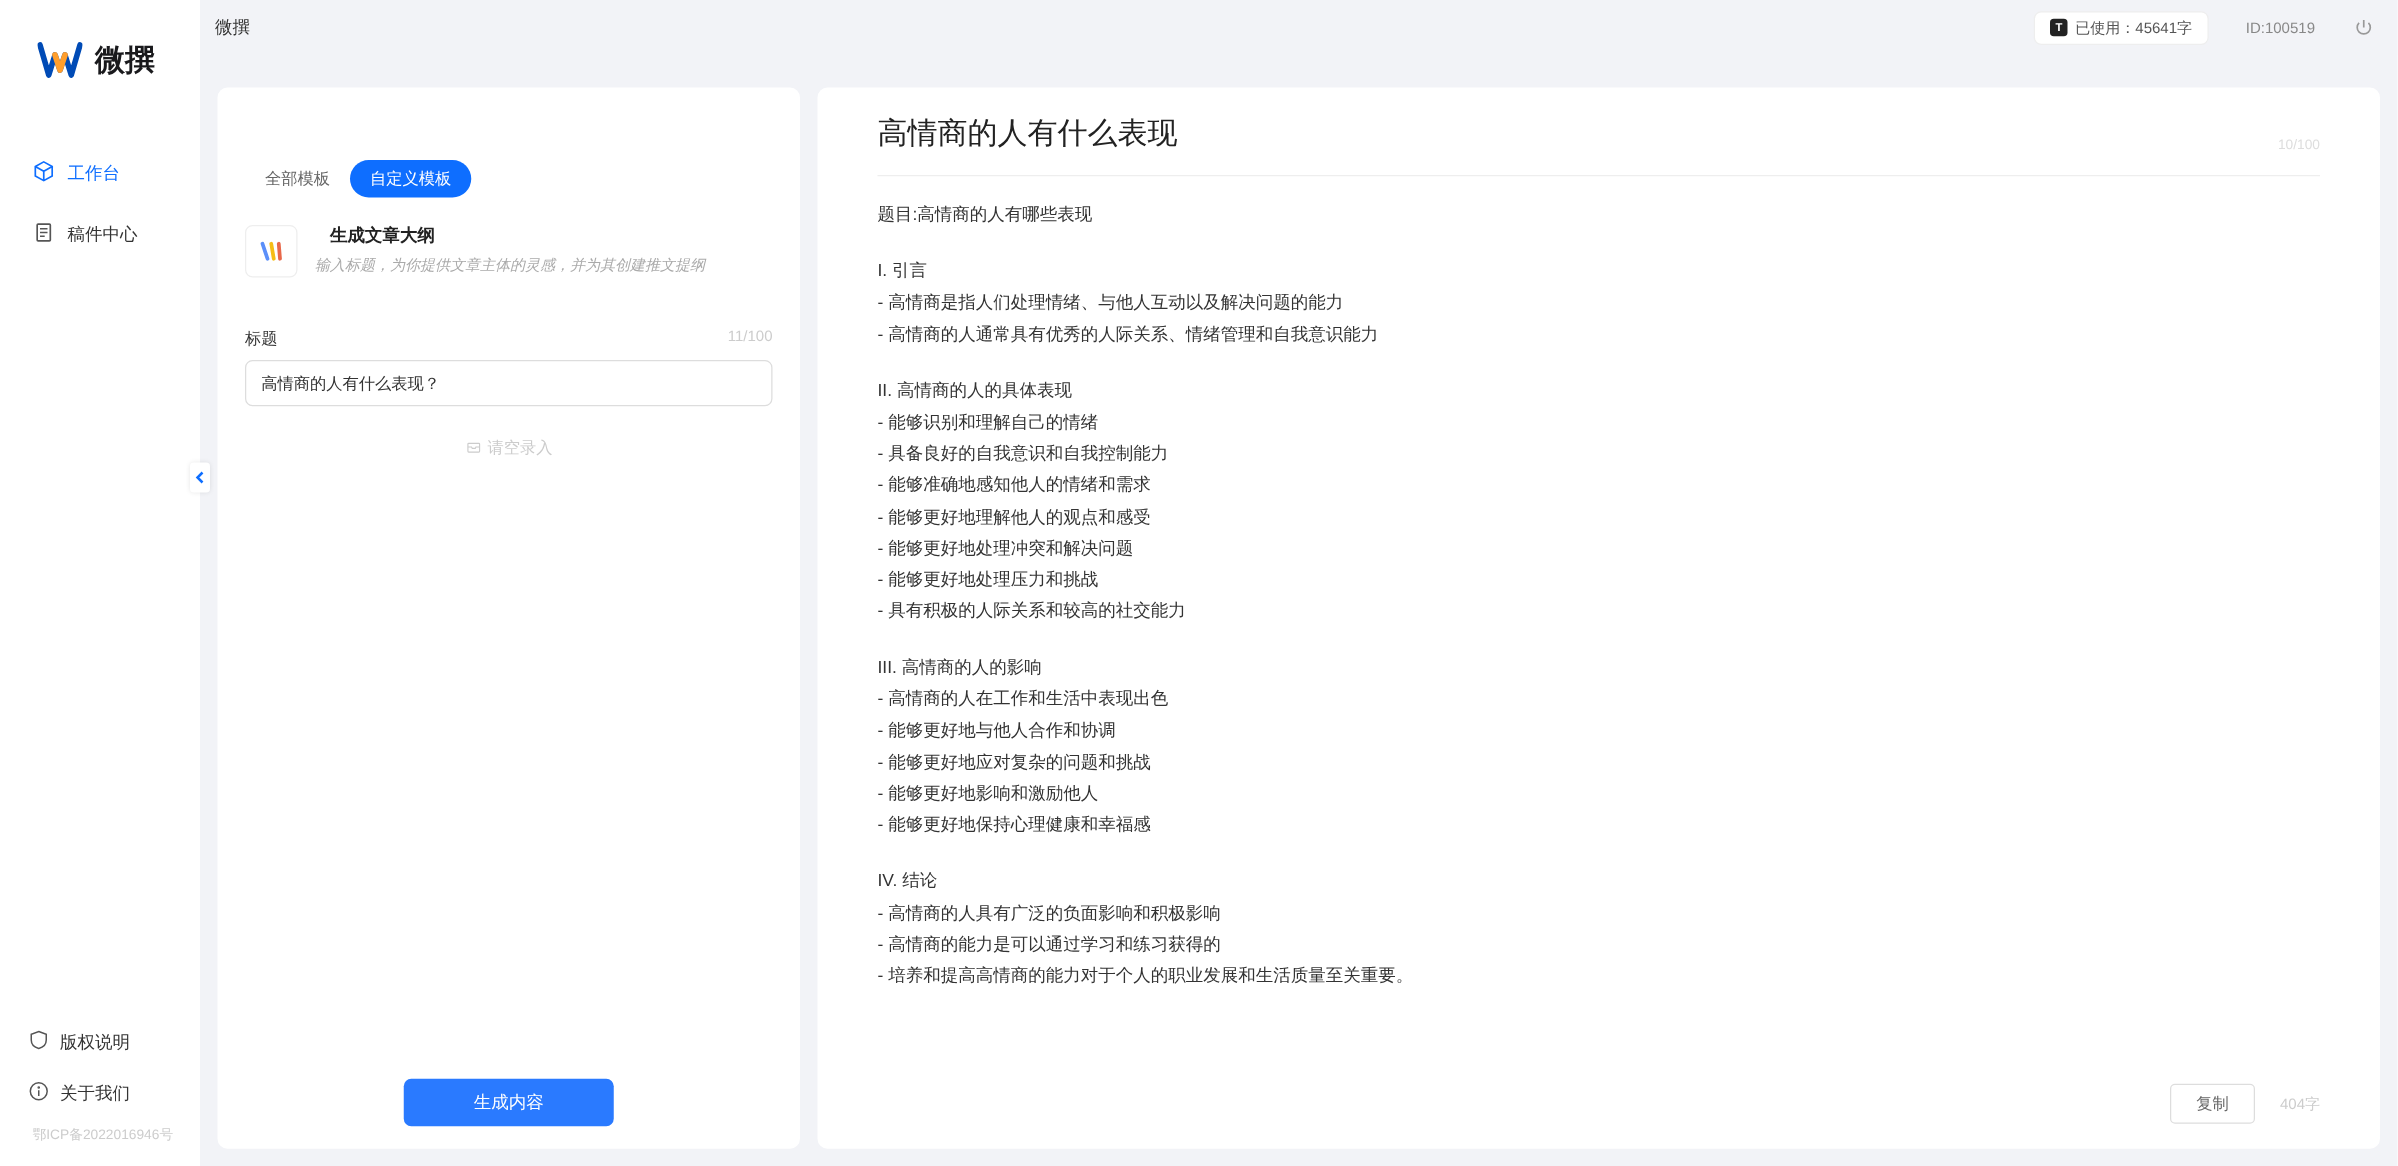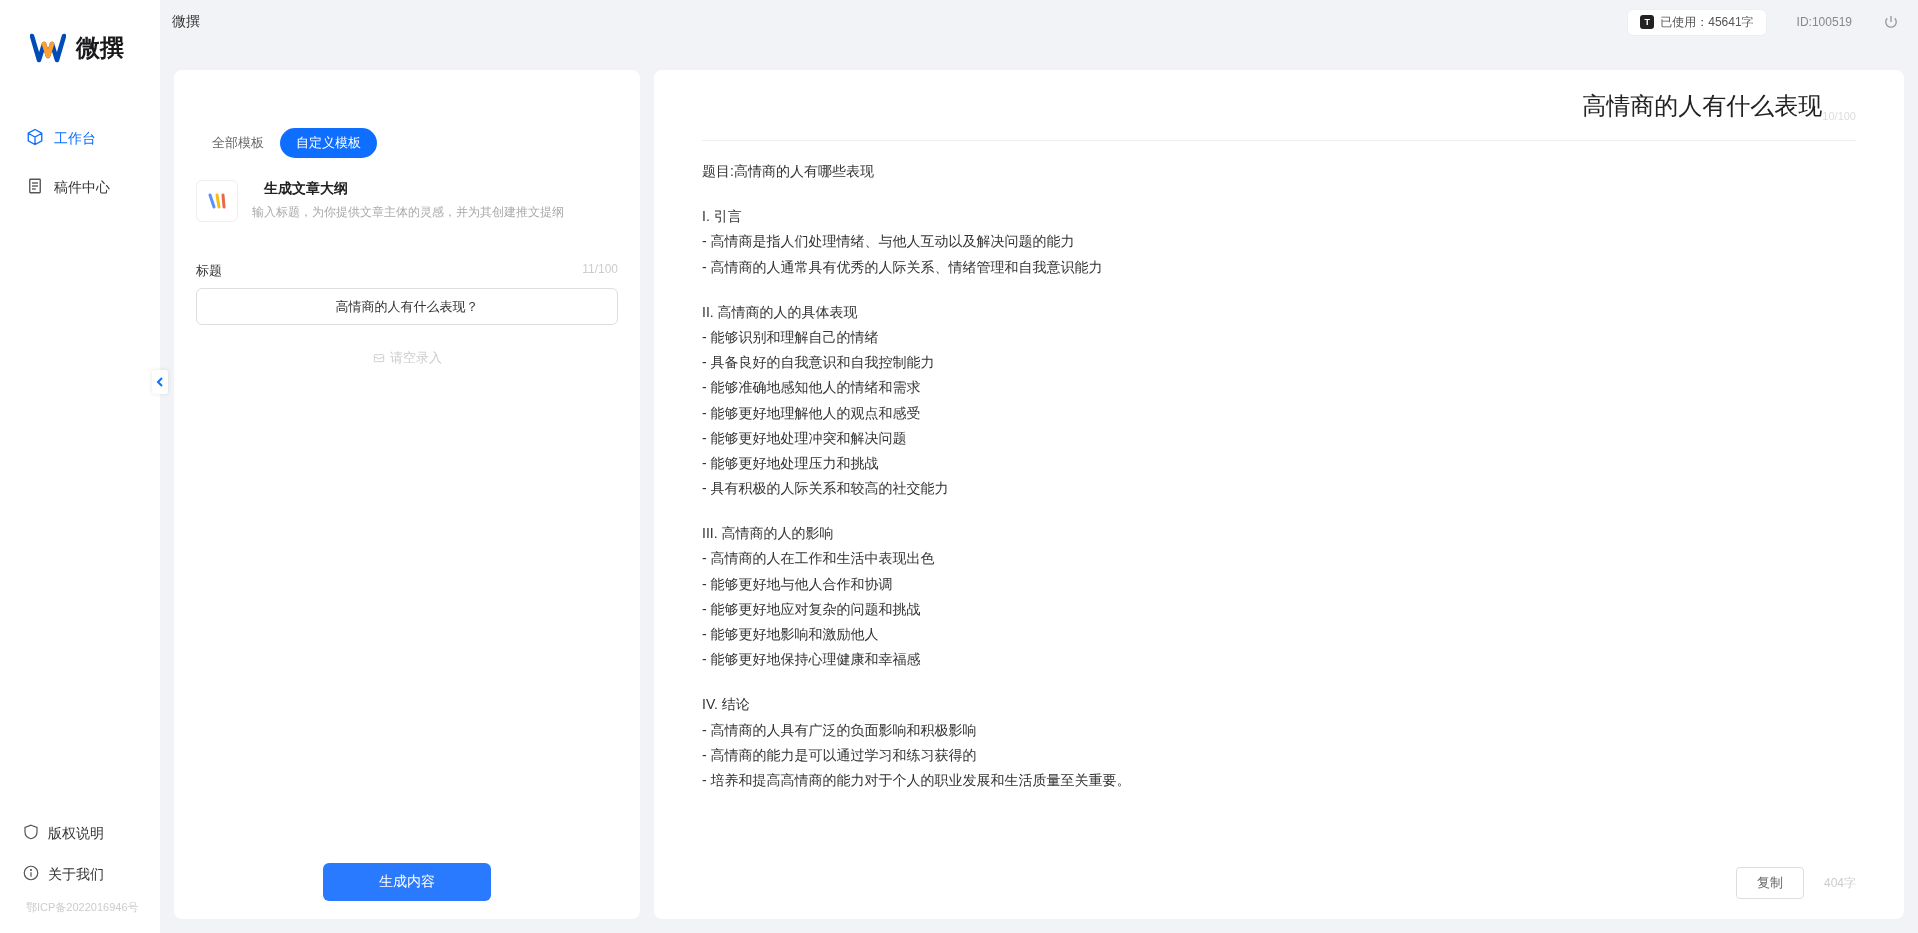"高情商的人有什么表现" .output-title { text-align: right -> left }
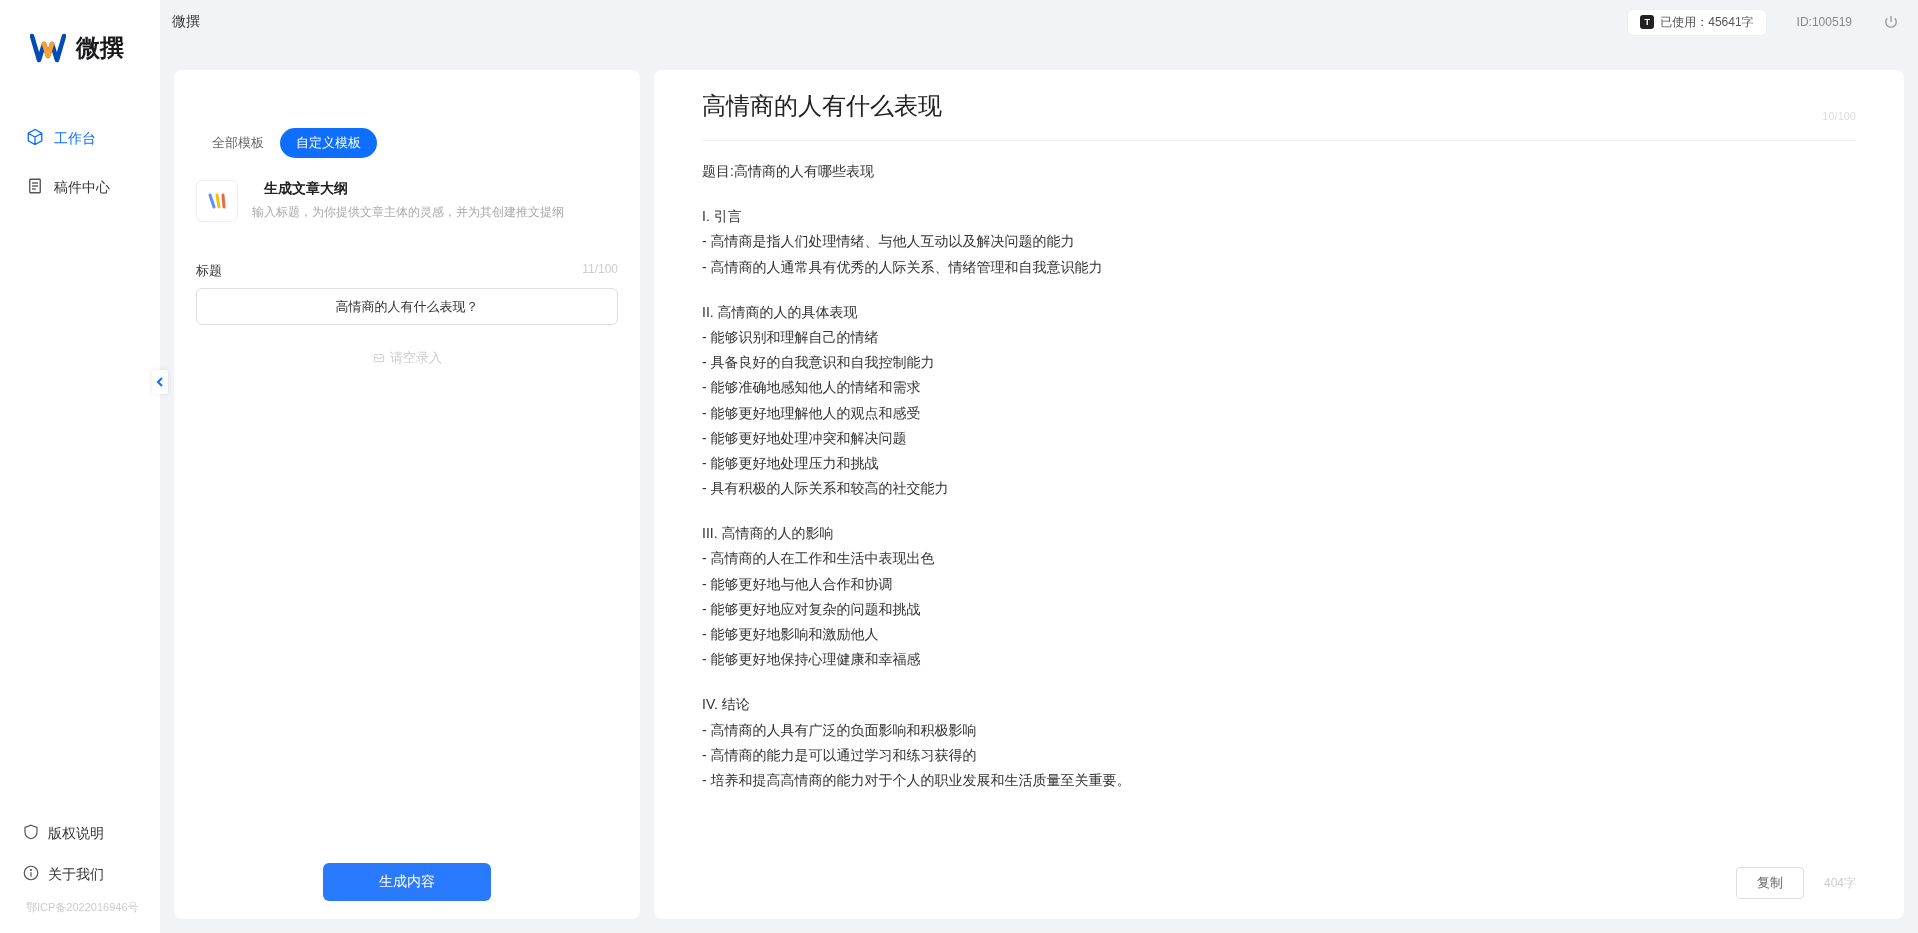"输入标题，为你提供文章主体的灵感，并为其创建推文提纲" .template-desc { font-style: none -> italic }
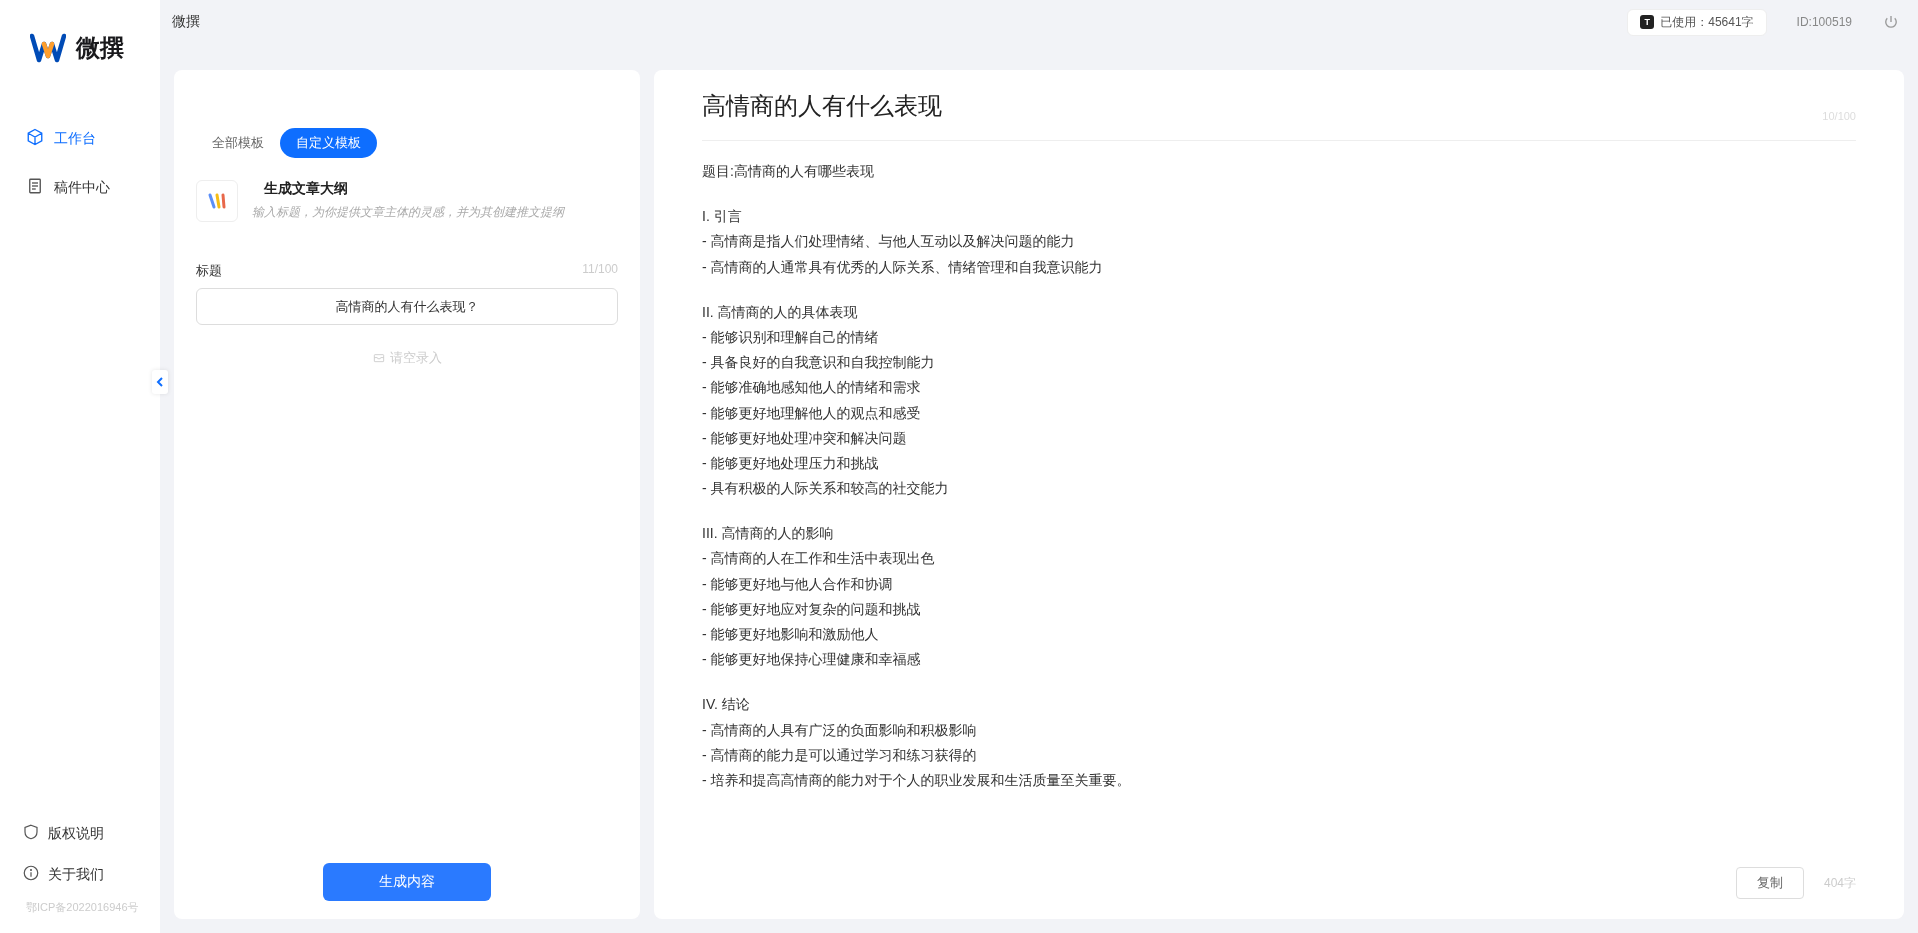"高情商的人有什么表现？" .title-input { text-align: center -> none }
